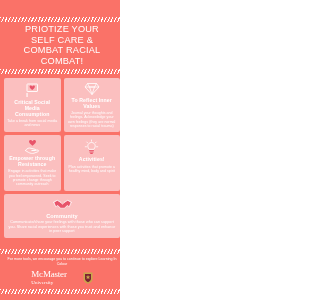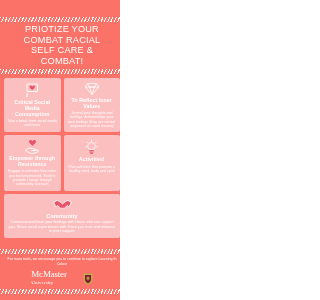"COMBAT RACIAL" span.title-line { order: before "SELF CARE &" -> after "SELF CARE &" }
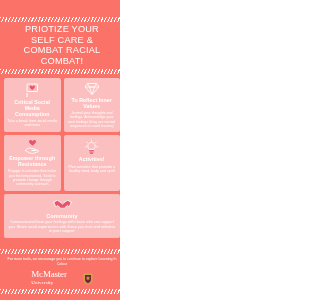"McMaster" .logo { align-items: flex-end -> center }
